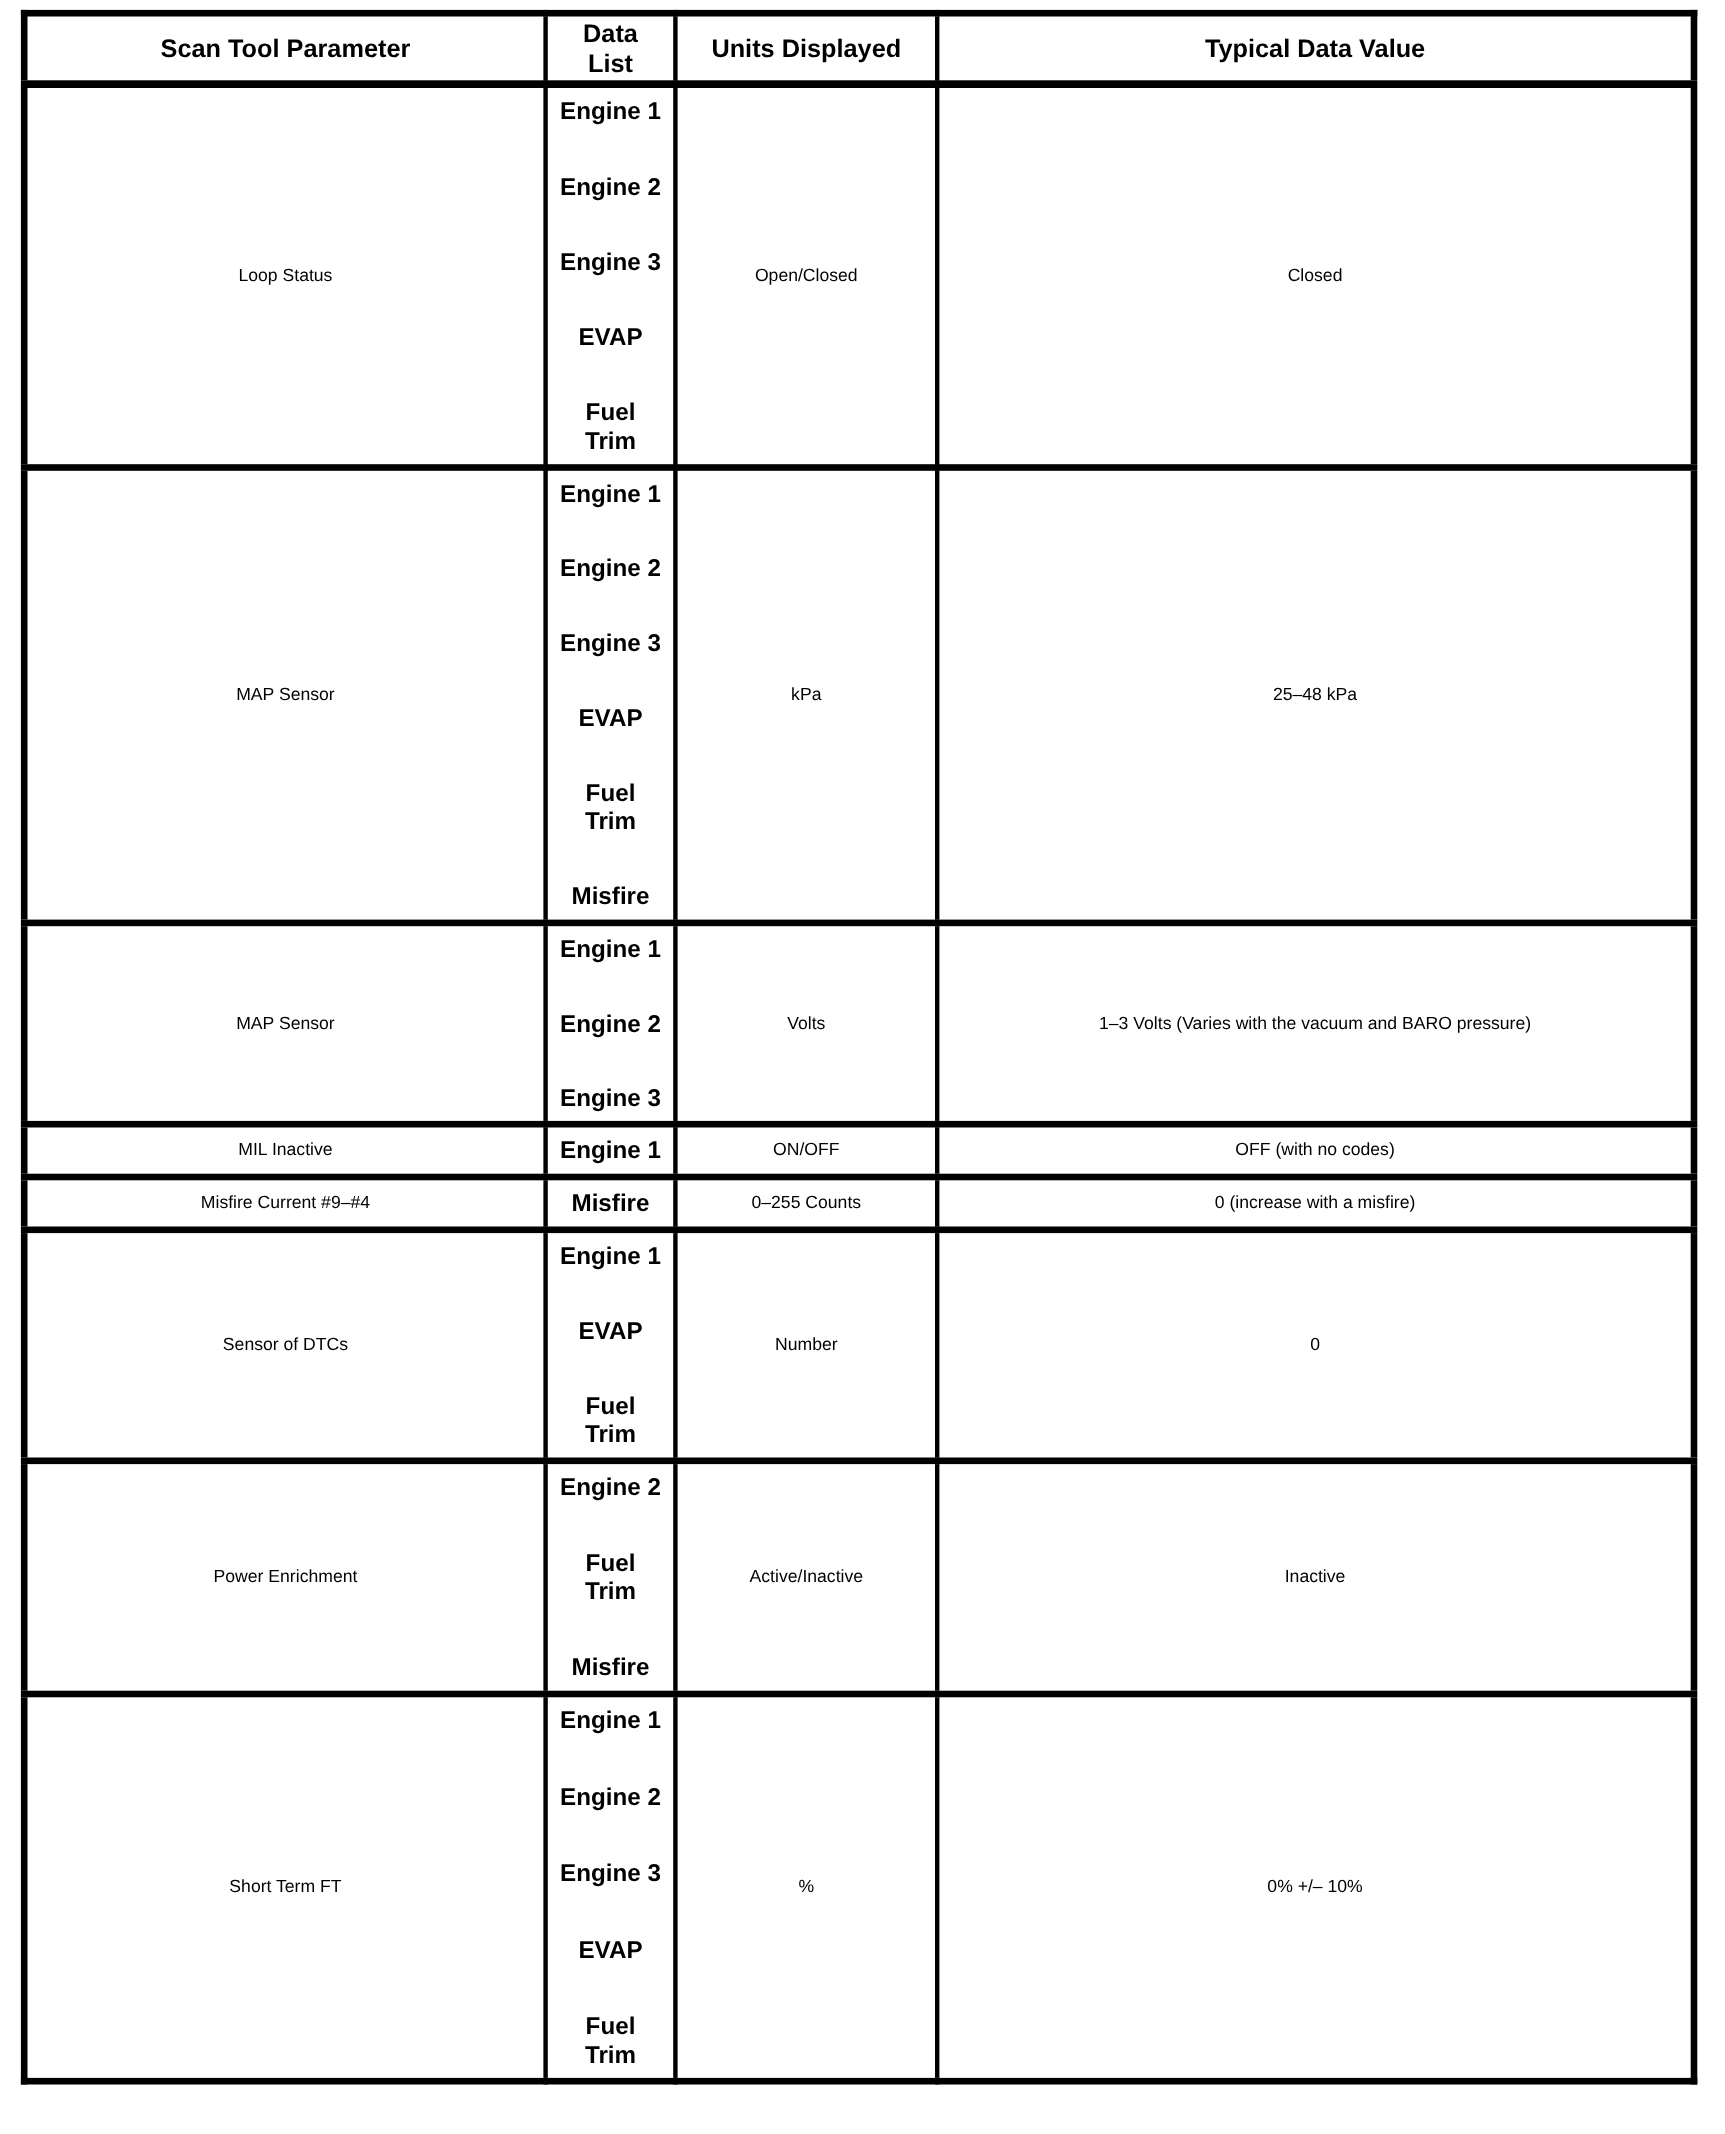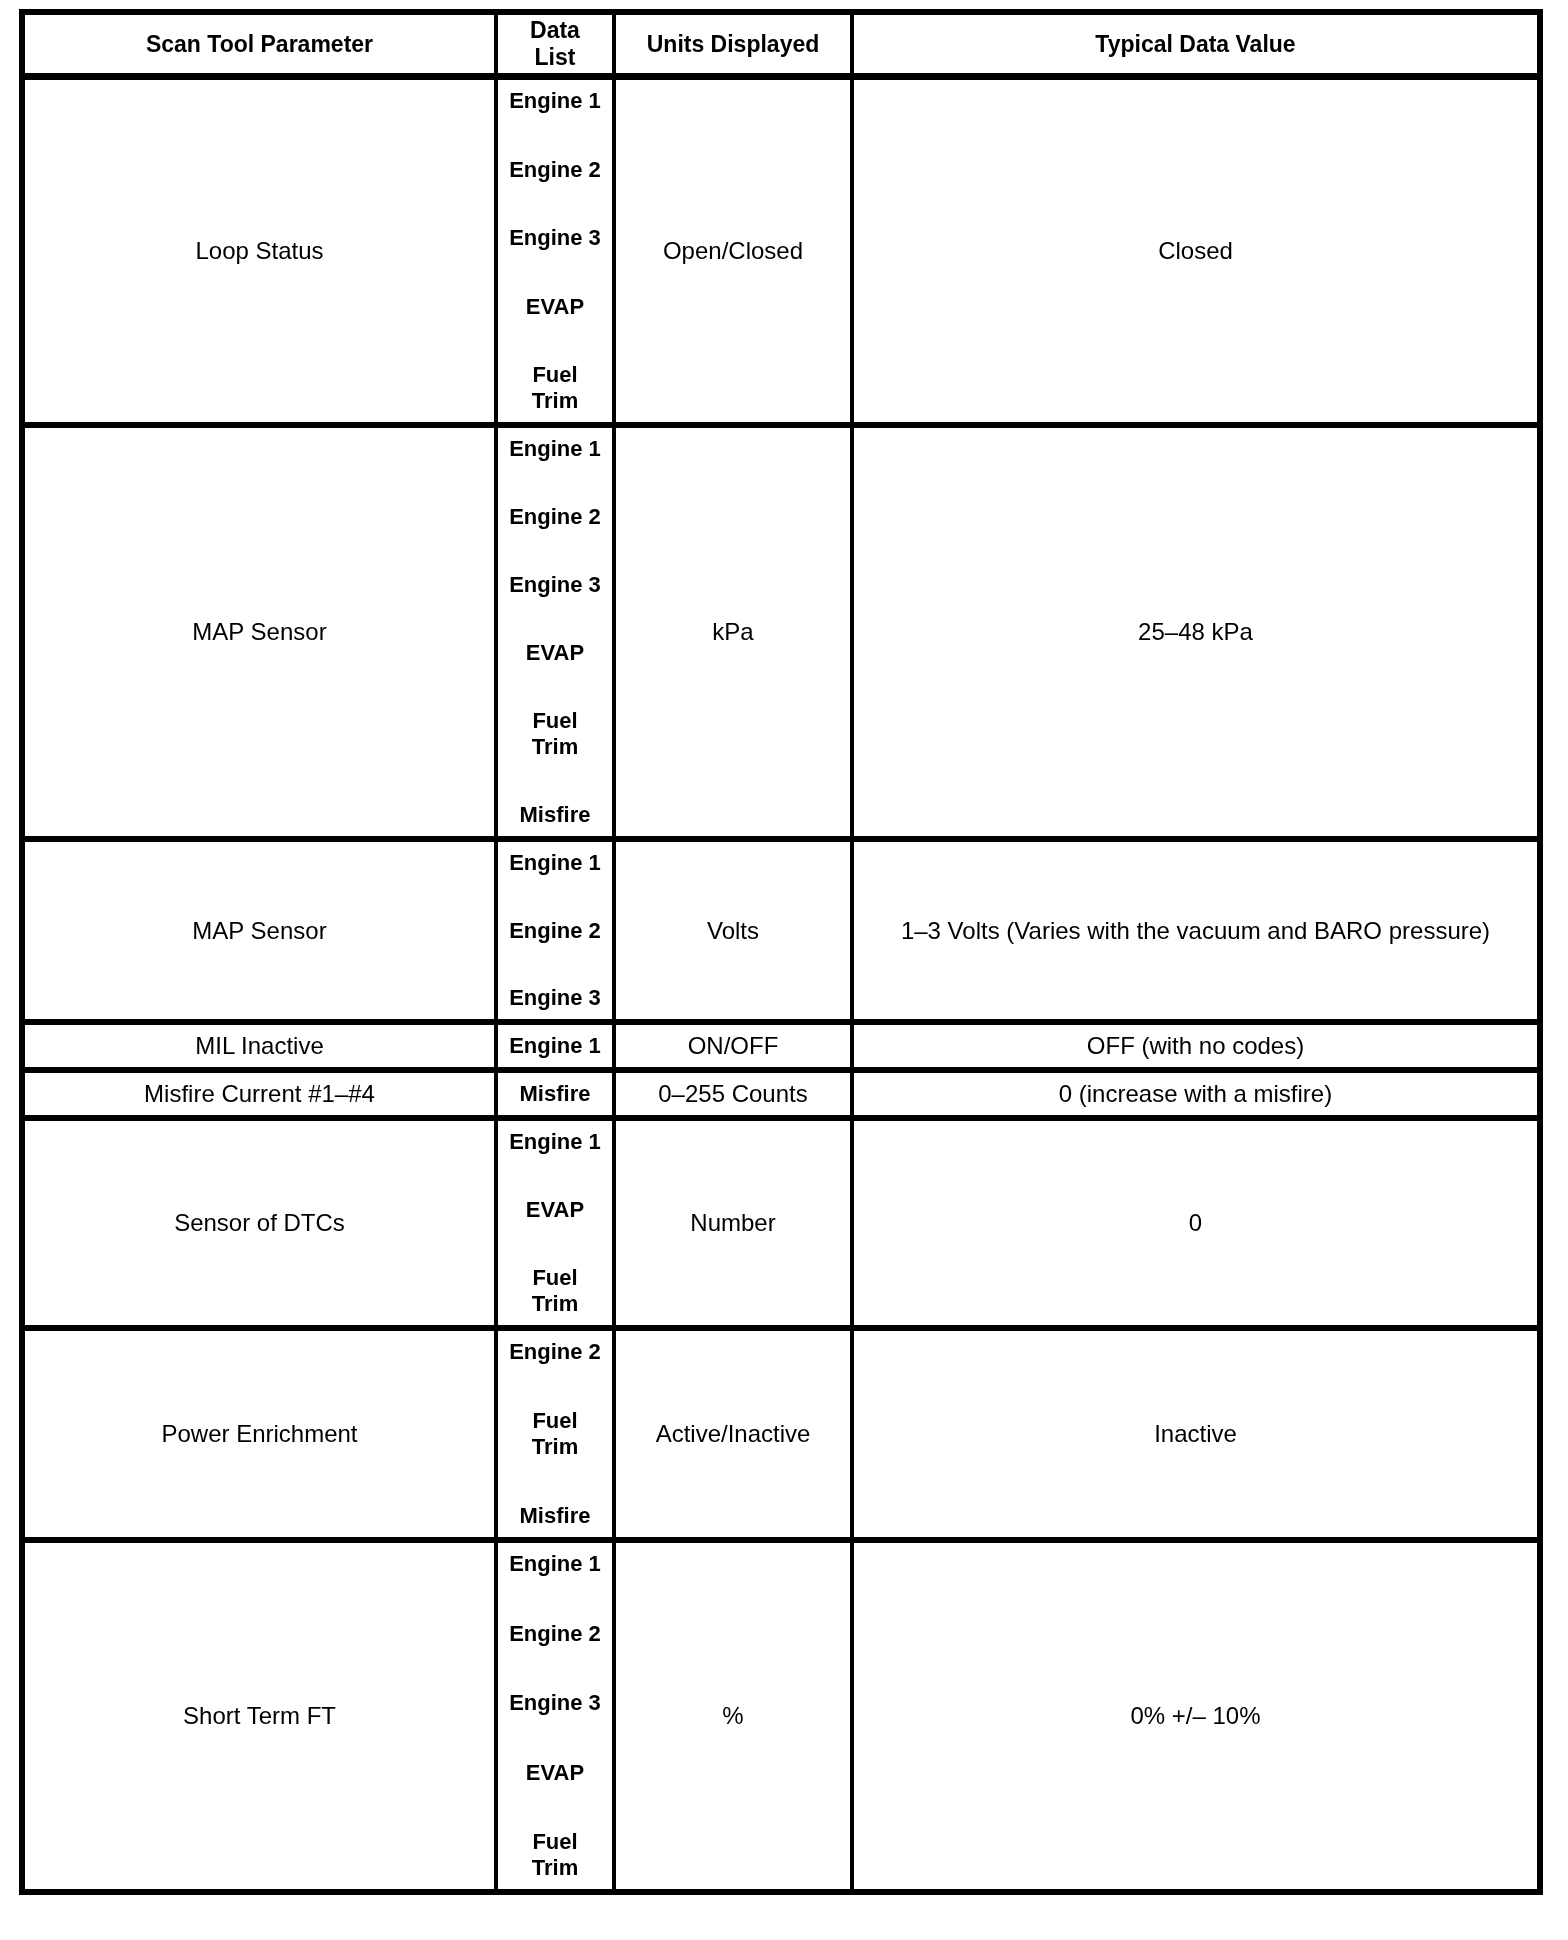"Loop Status" td.cell { font-size: 24px -> 16px }
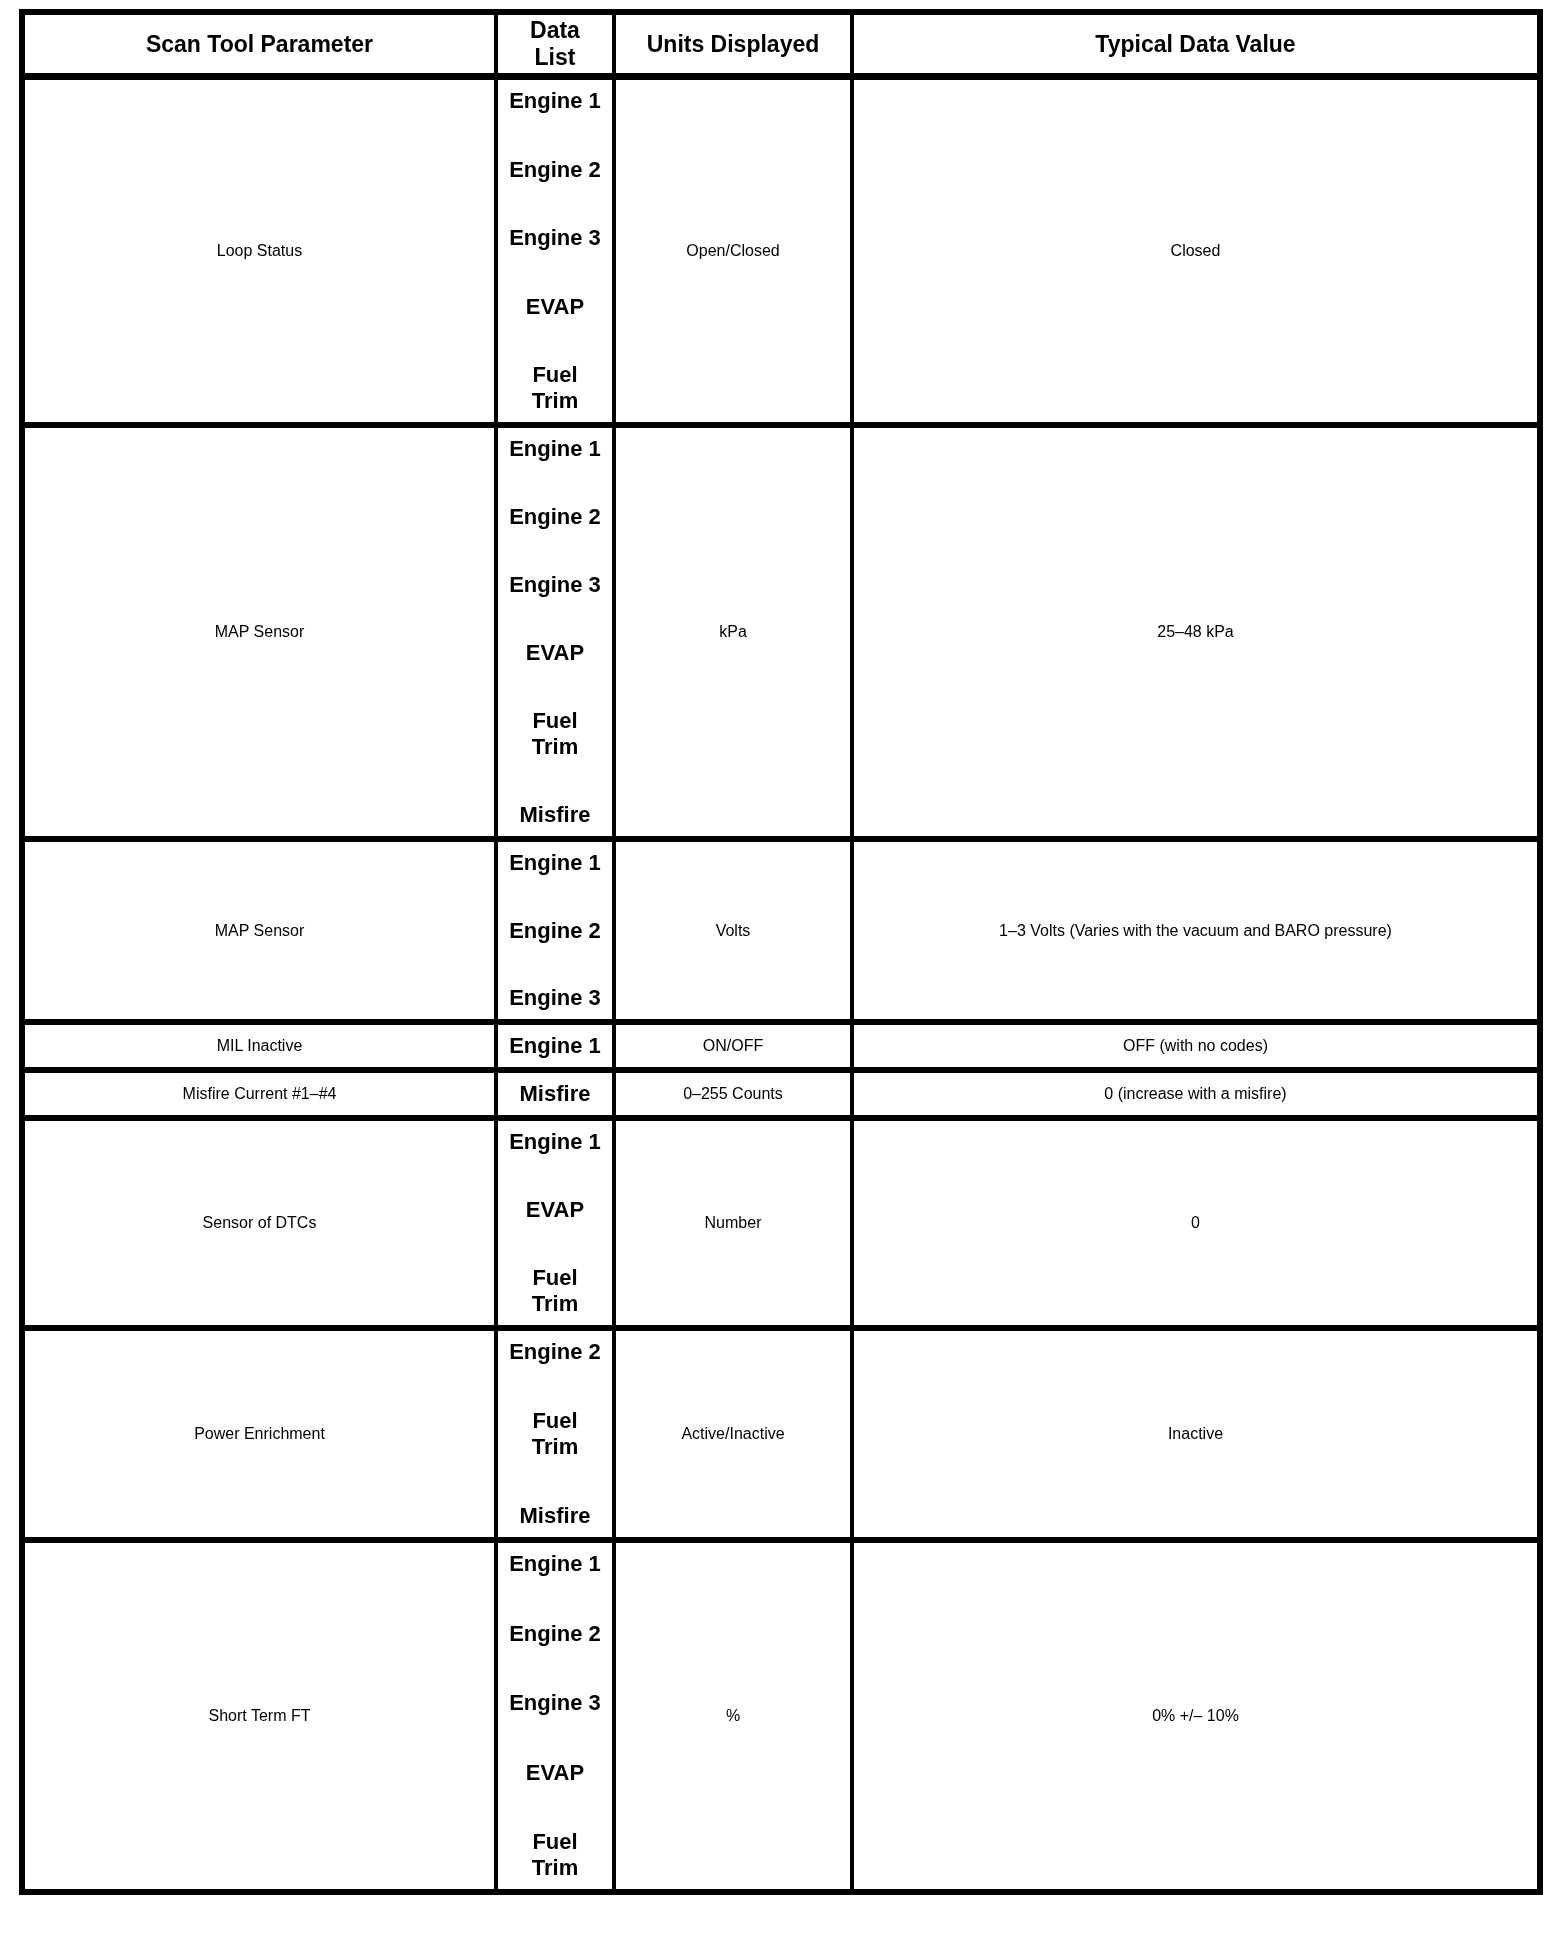"Misfire Current #1–#4" td.cell { text: 1 -> 9 }
